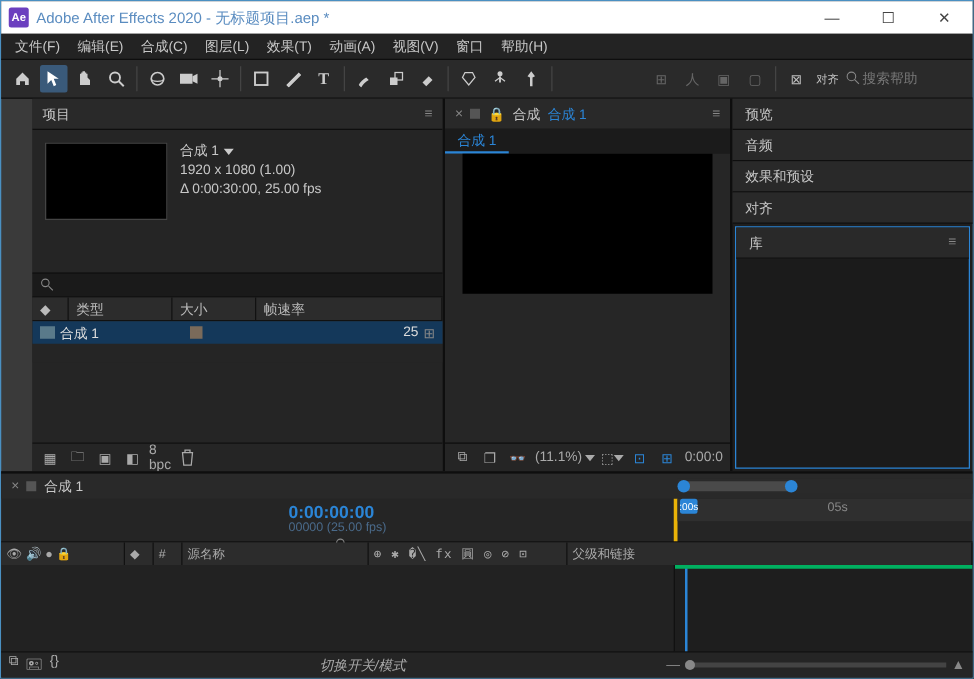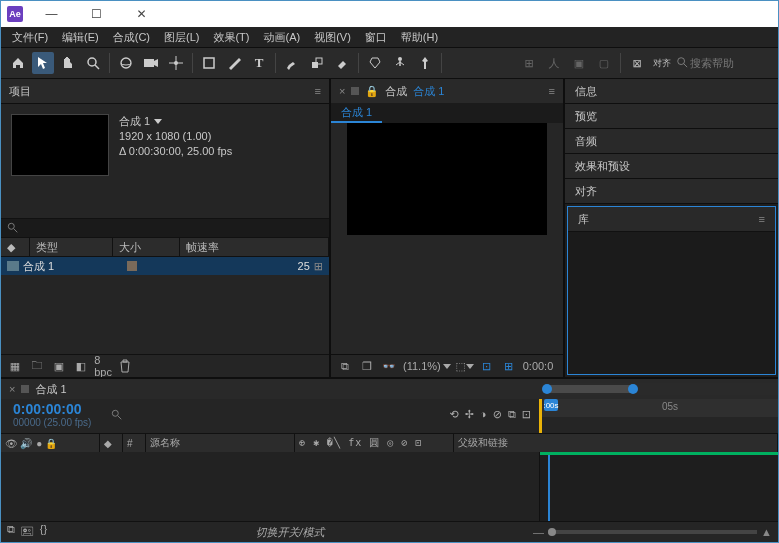"Adobe After Effects 2020 -" div.t { html: none -> <div>Adobe After Effects 2020 - 无标题项目.aep *</div> }
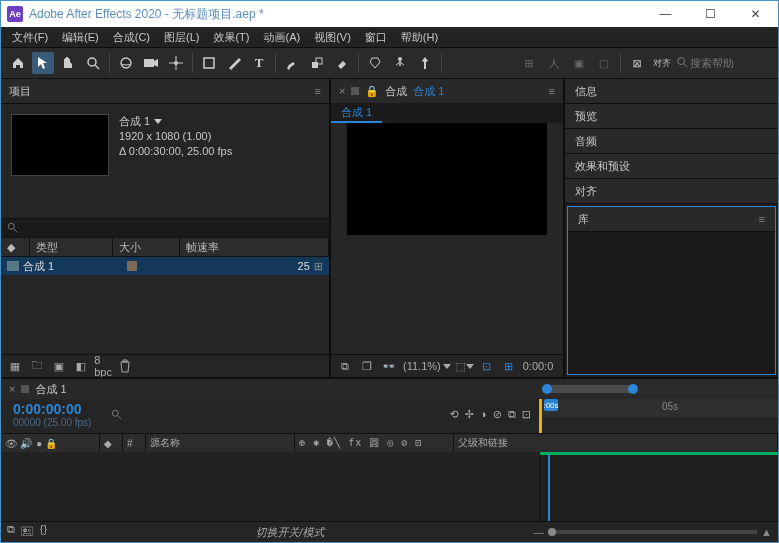"项目" .main { margin-left: none -> 25px }
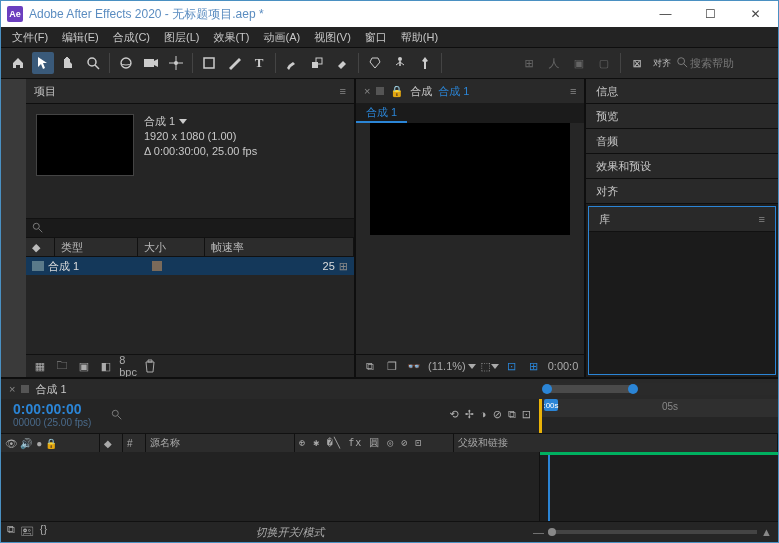"信息" div.side-row { html: <div>信息</div> -> none }
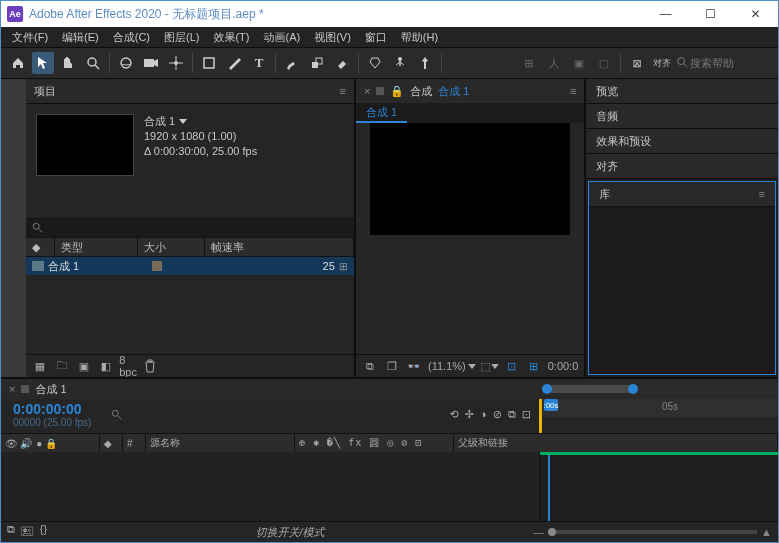"0:00:00:00" div { flex-direction: none -> column }
